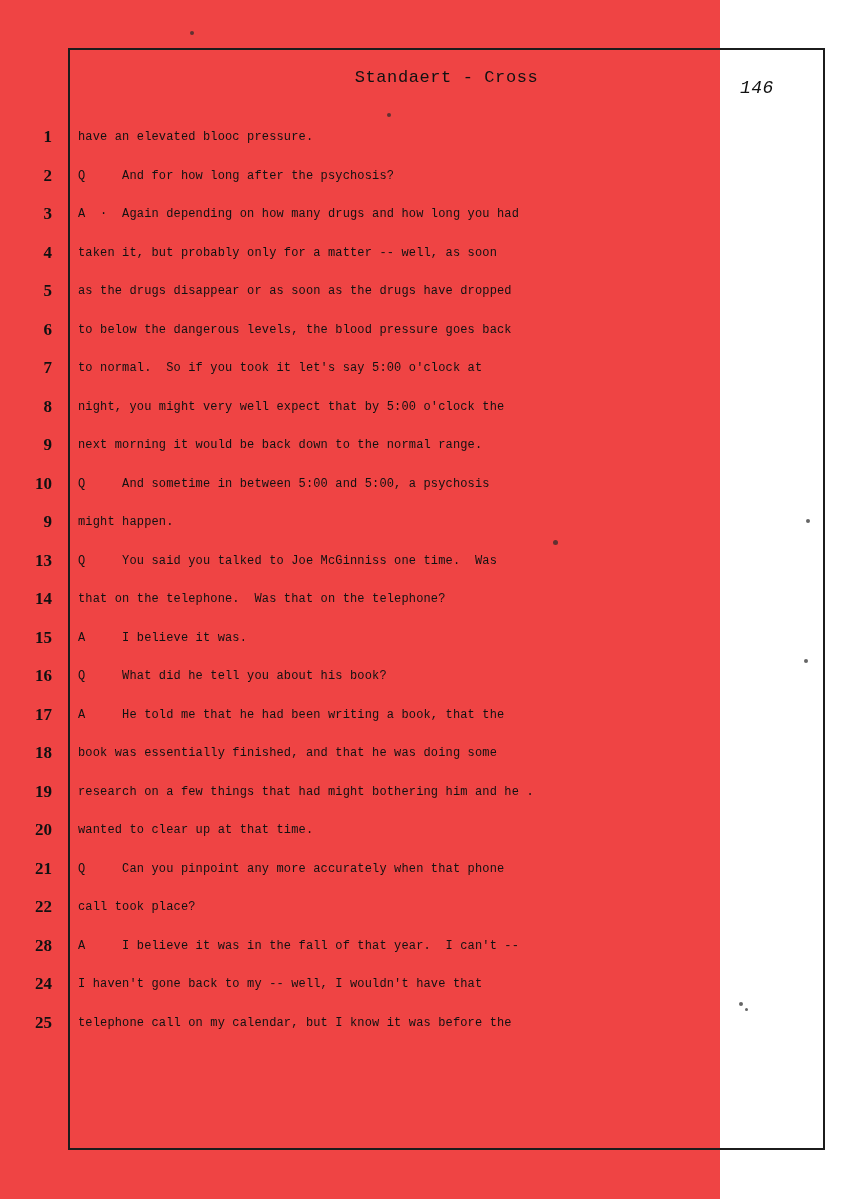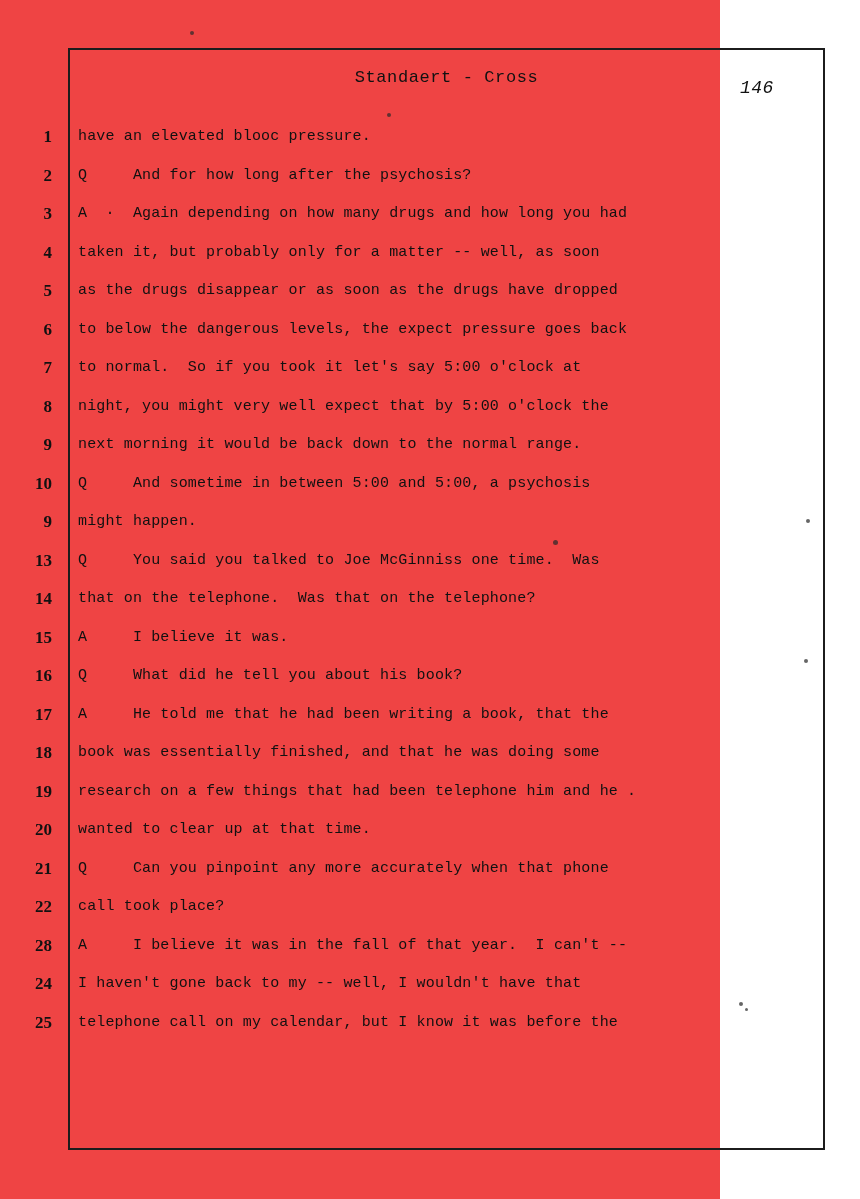"have an elevated blooc pressure." .ltext { font-size: 15px -> 12px }
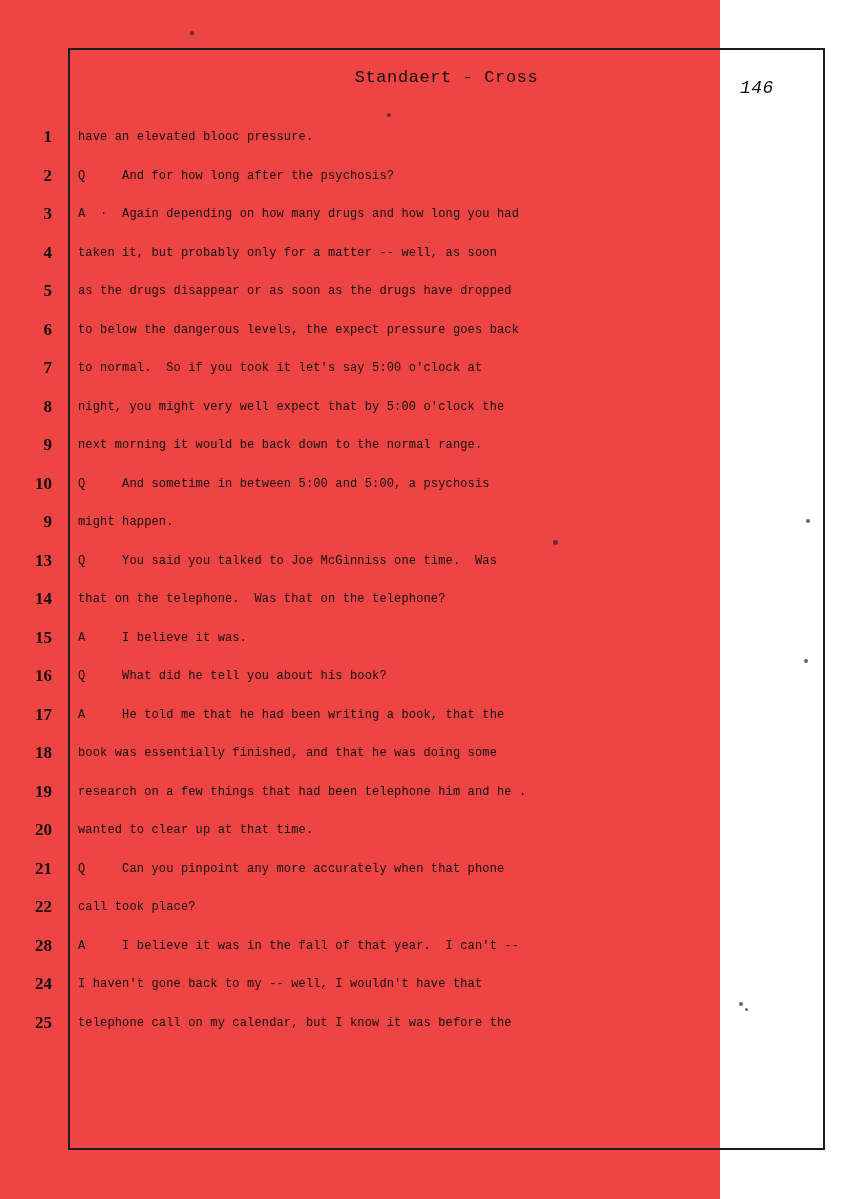"to below the dangerous levels," span.ltext { text: expect -> blood }
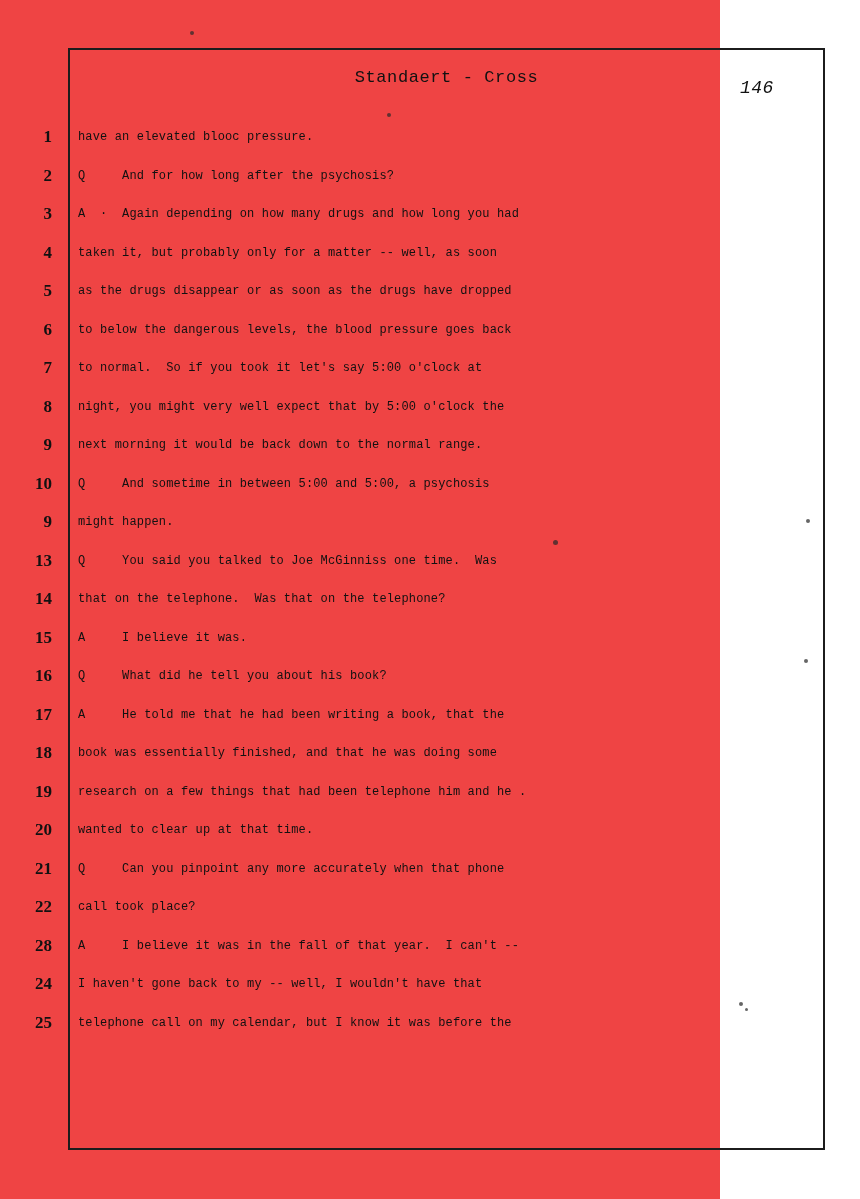"research on a few things" span.ltext { text: been telephone -> might bothering }
